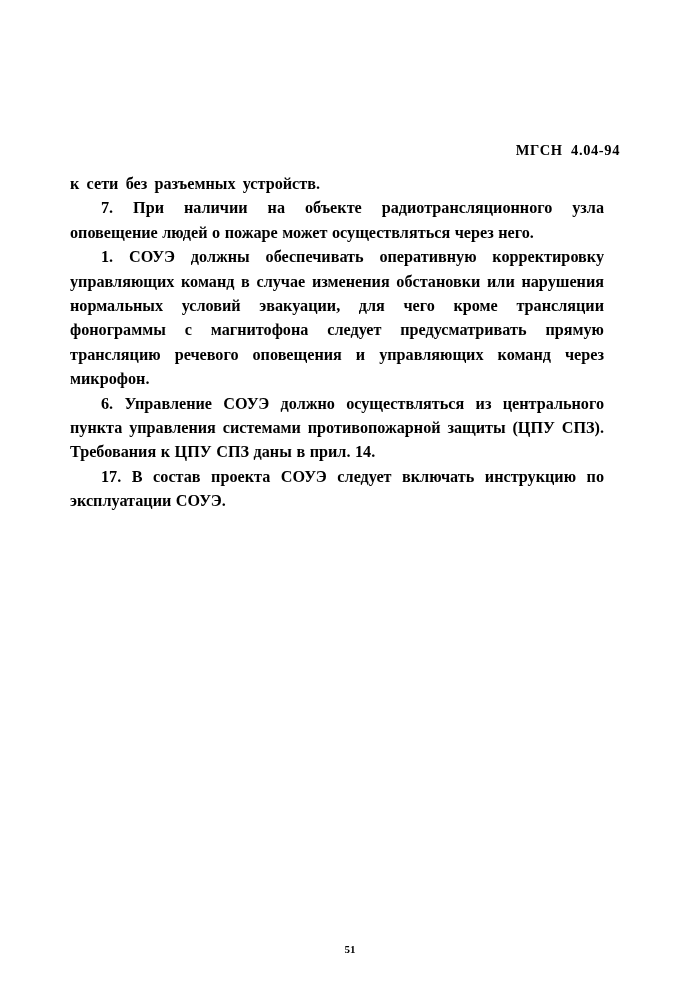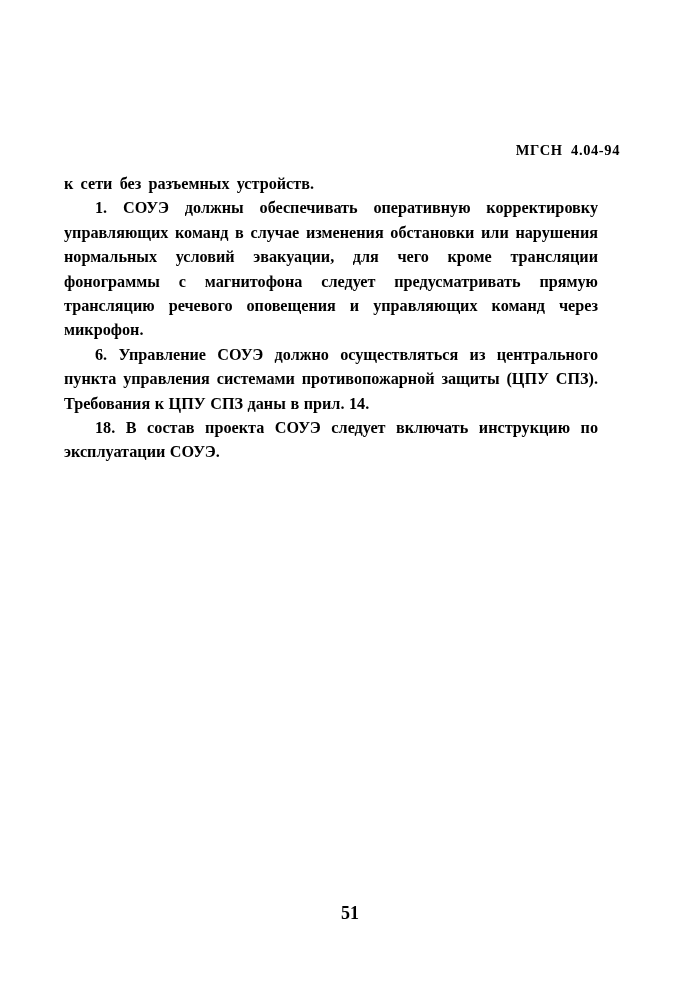"к сети без разъемных устройств." .textblock { left: 64px -> 70px }
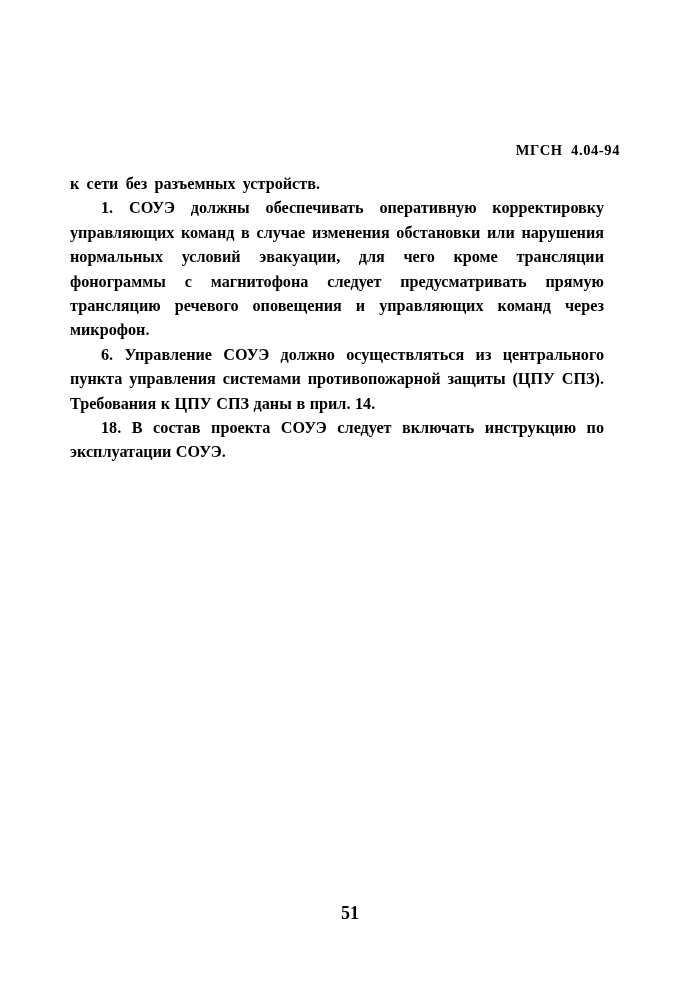"7. При наличии на объекте" p.para { html: none -> <p>7. При наличии на объекте радиотрансляционного узла оповещение людей о пожаре может осуществляться через него.</p> }
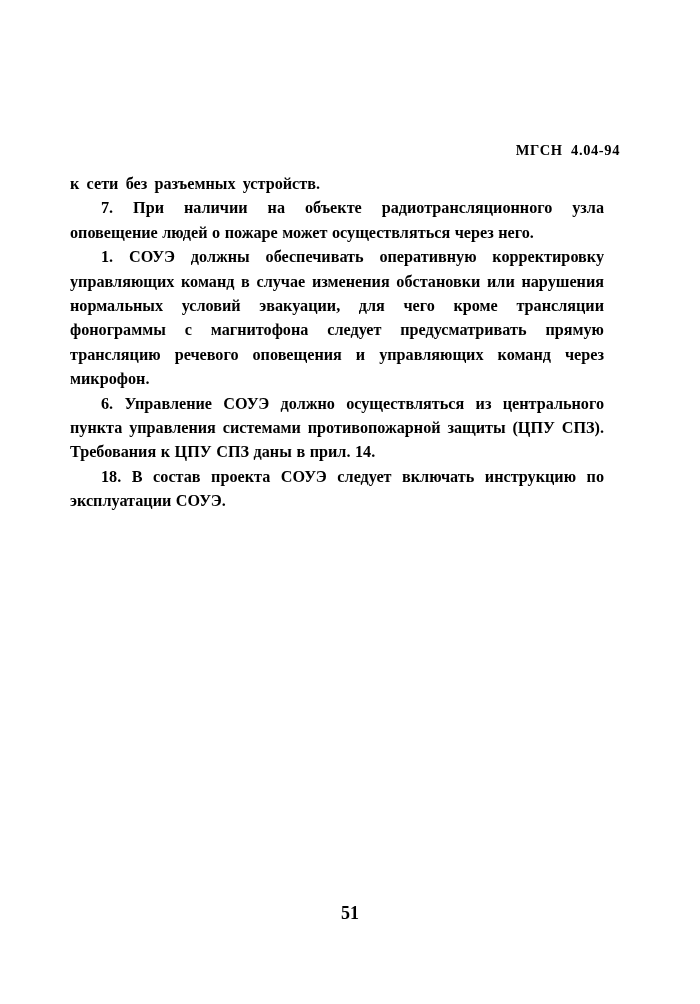"18. В состав проекта СОУЭ" p.para { text: 18 -> 17 }
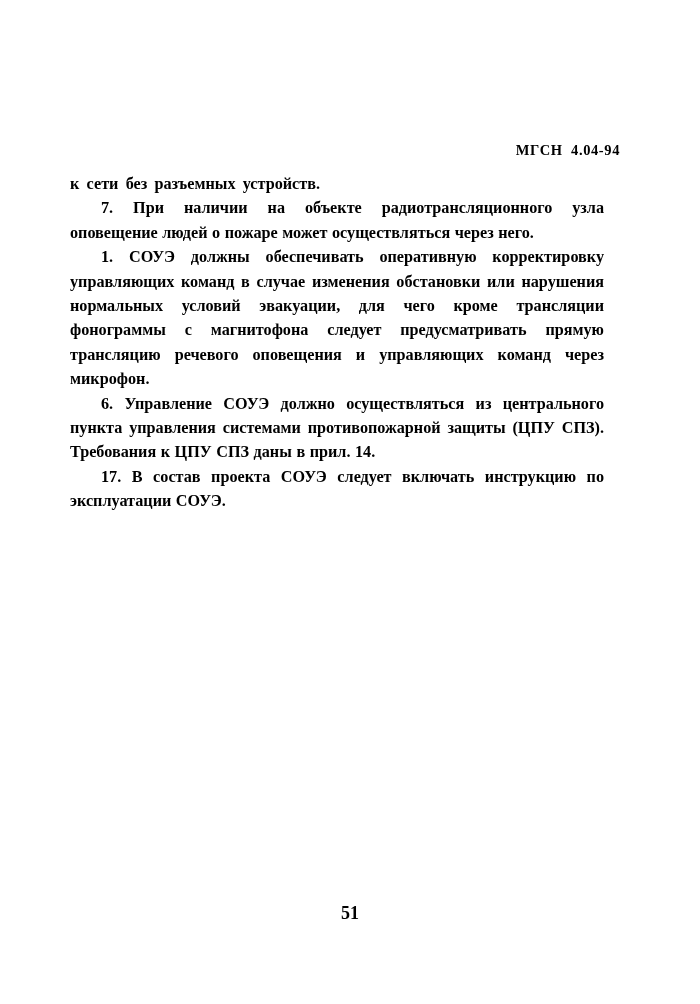"51" .folio { font-size: 18px -> 11px; top: 860px -> 900px }
